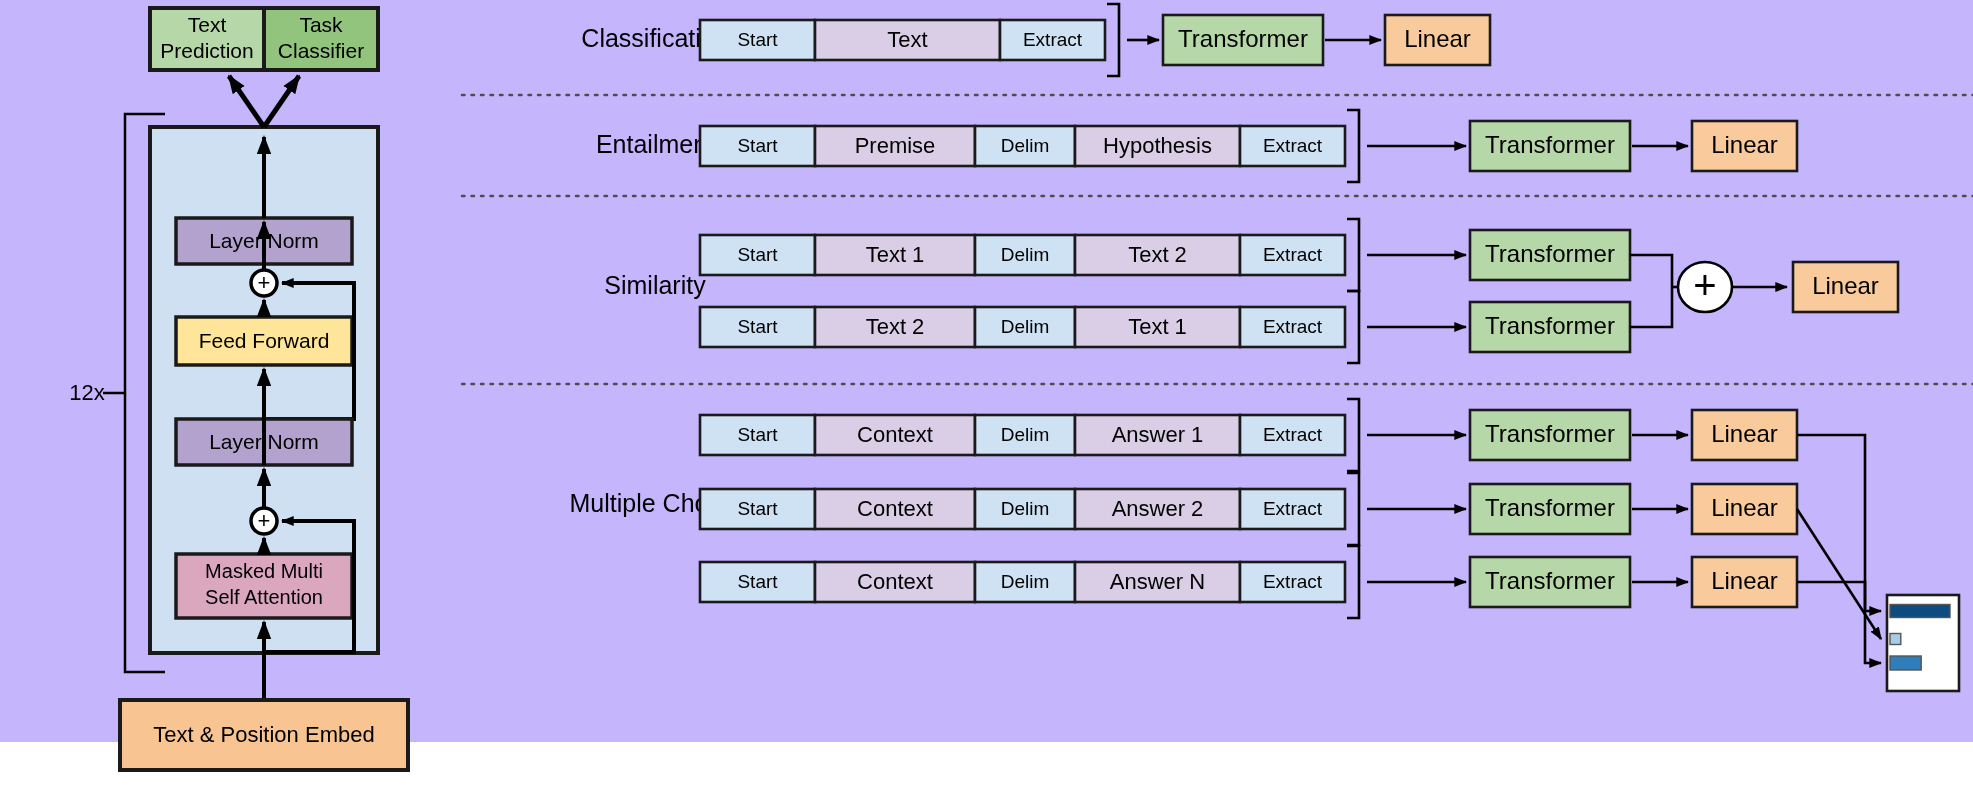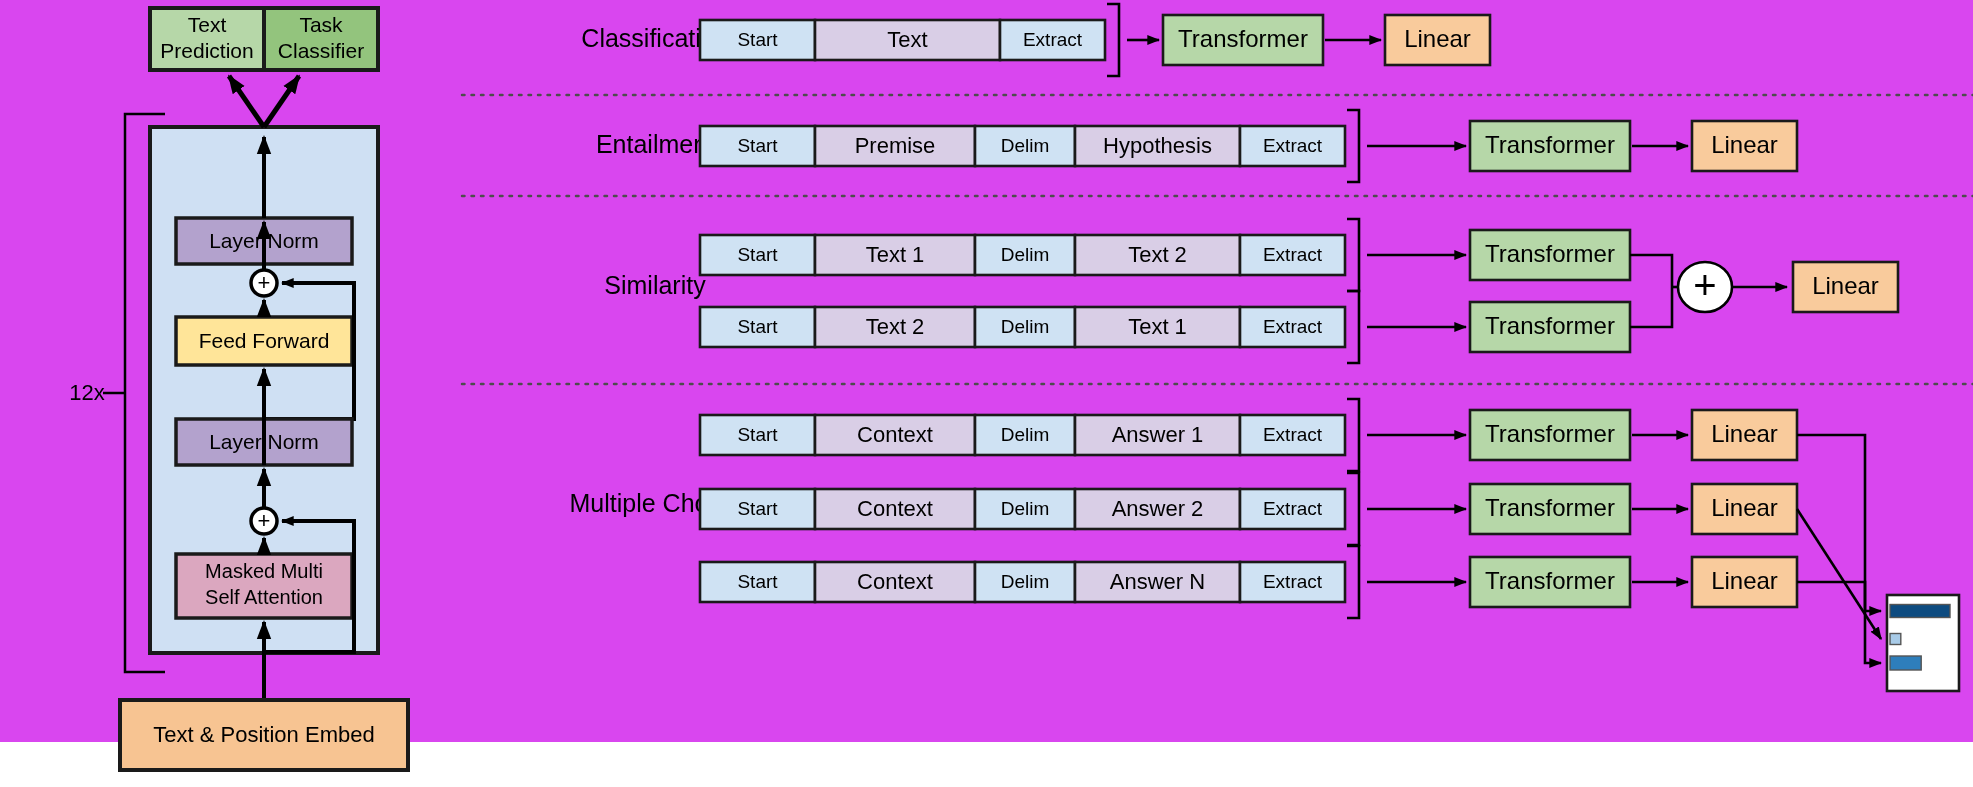"Text" #root { background: #d946ef -> #c4b5fd }
